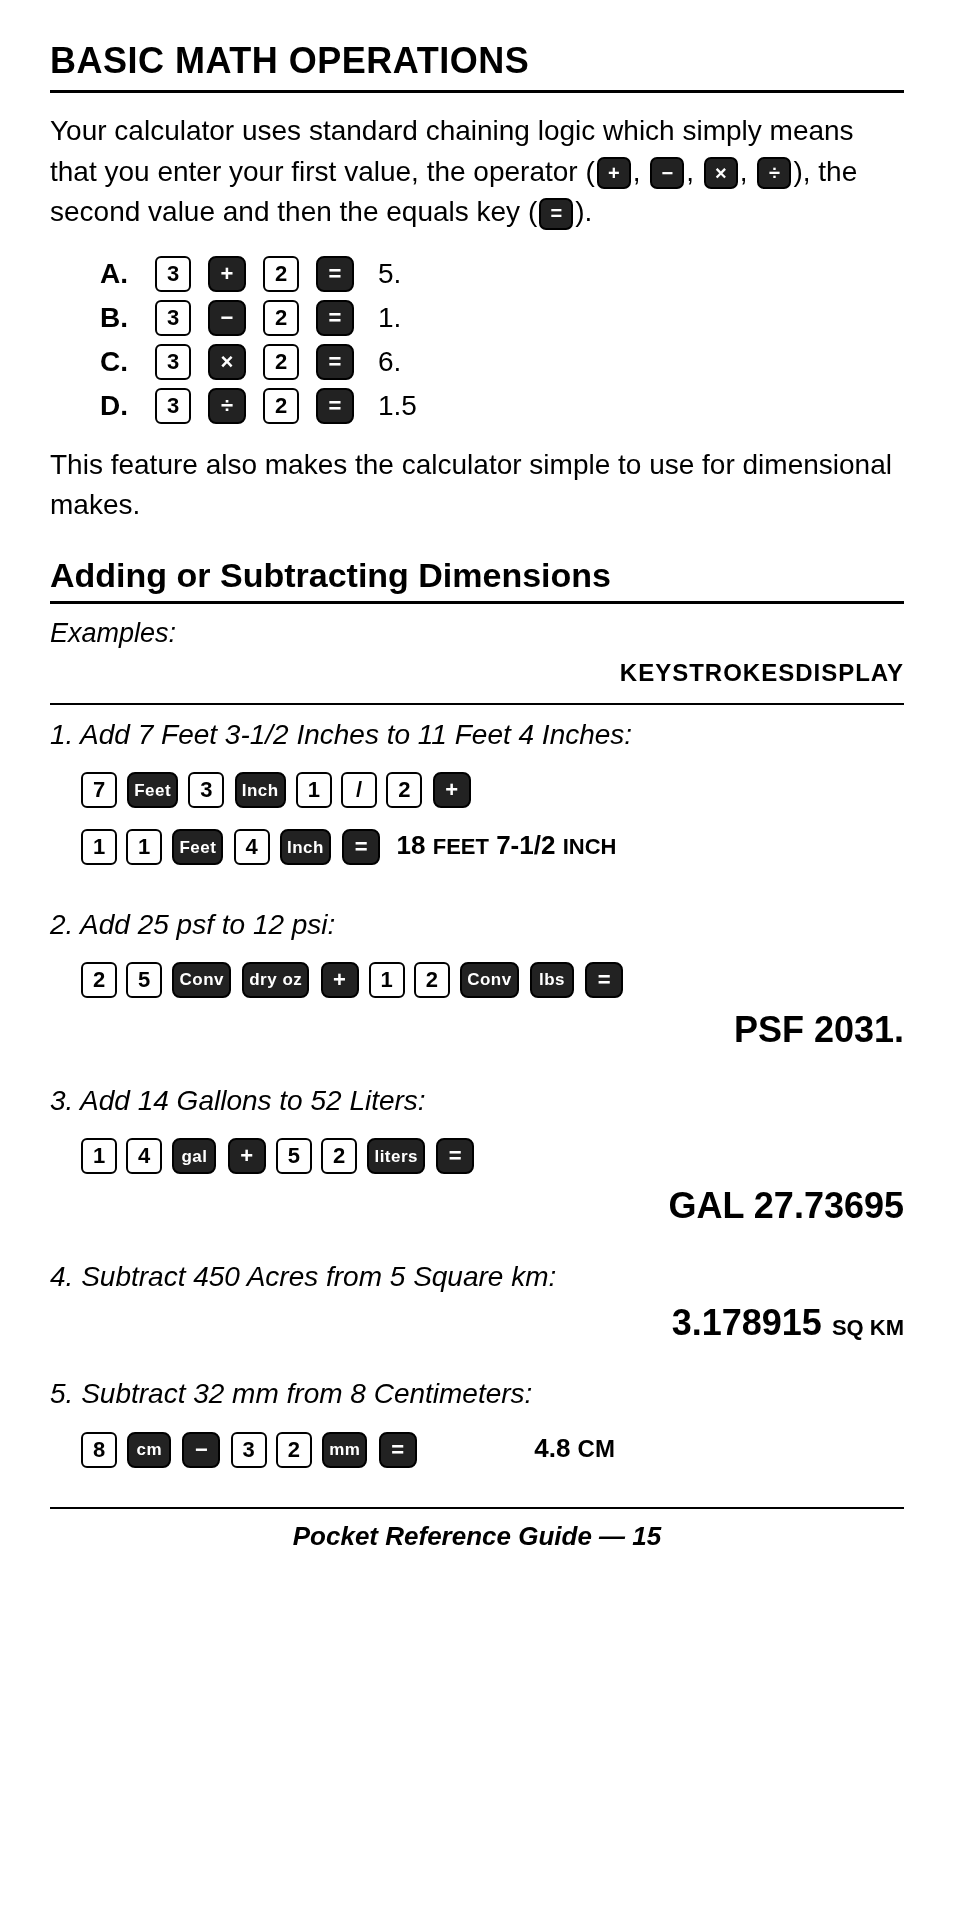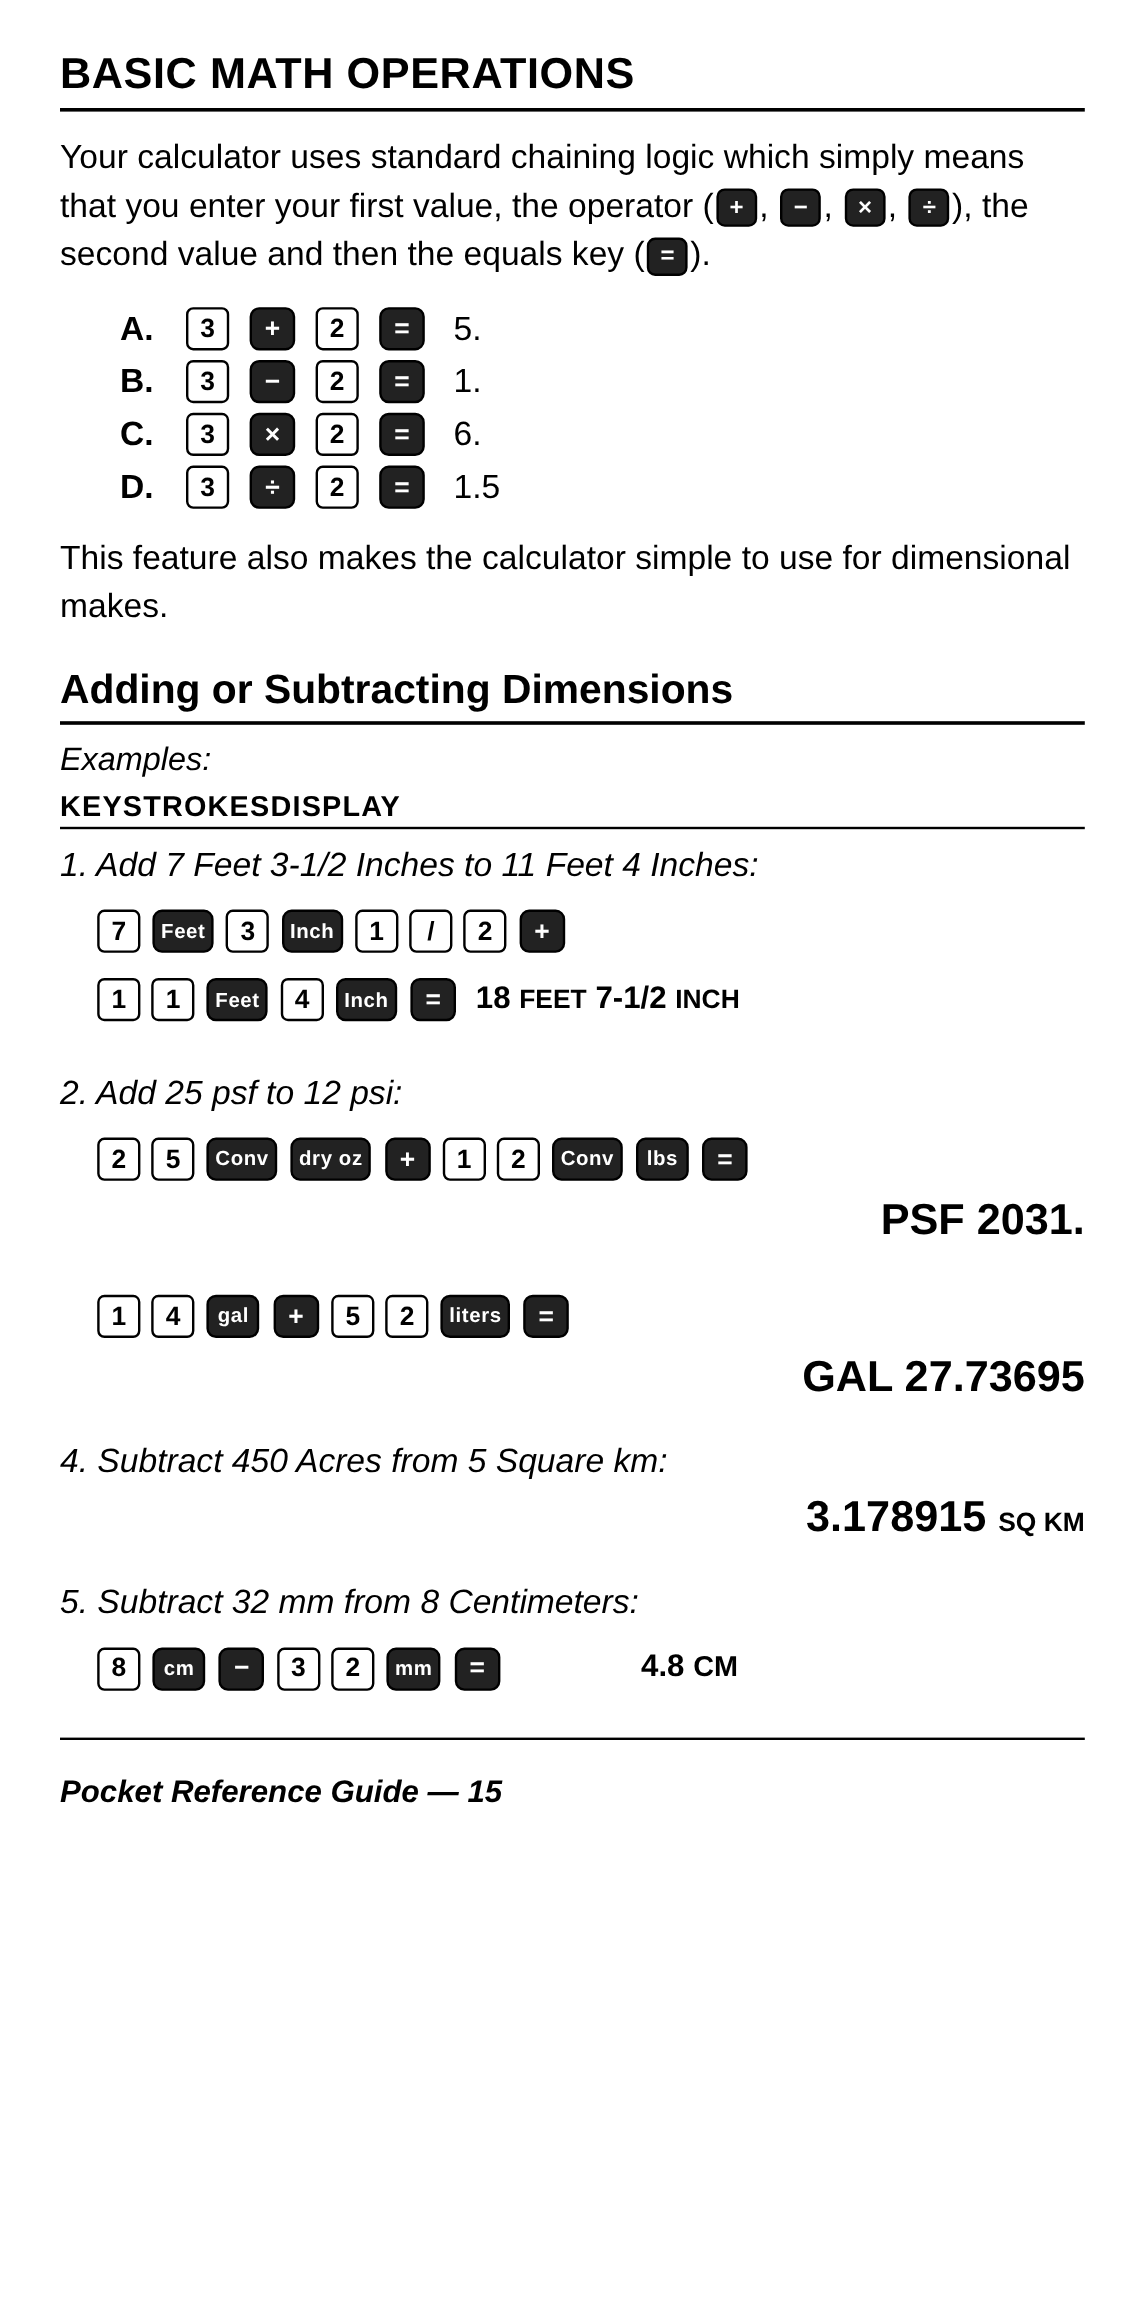"KEYSTROKES" .keystroke-header { justify-content: flex-start -> flex-end; padding-bottom: 2px -> 16px }
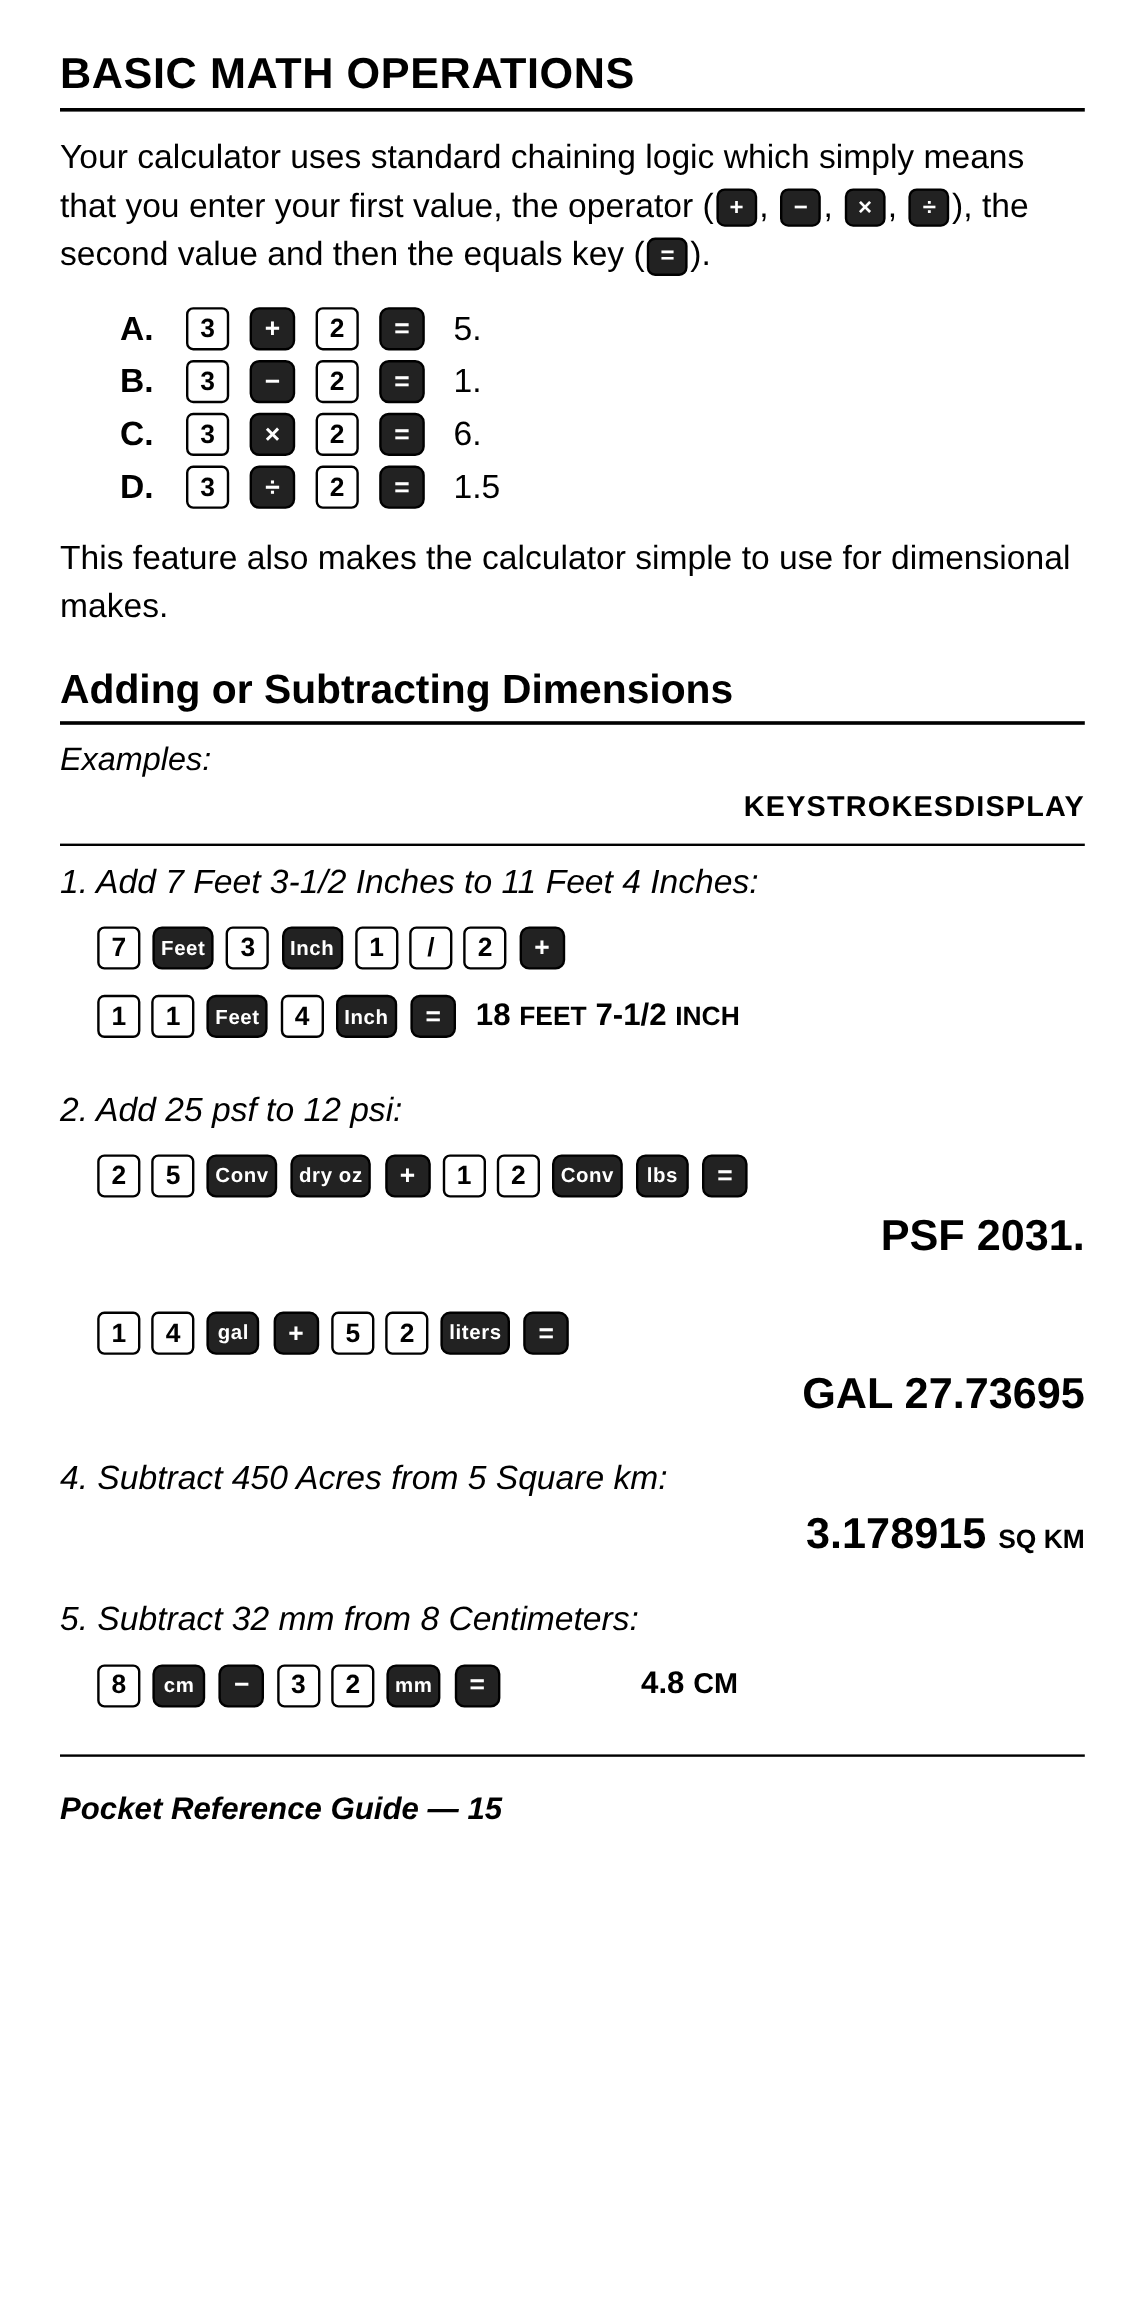"3. Add 14 Gallons to" div.example-title { html: none -> <div><em>3. Add 14 Gallons to 52 Liters:</em></div> }
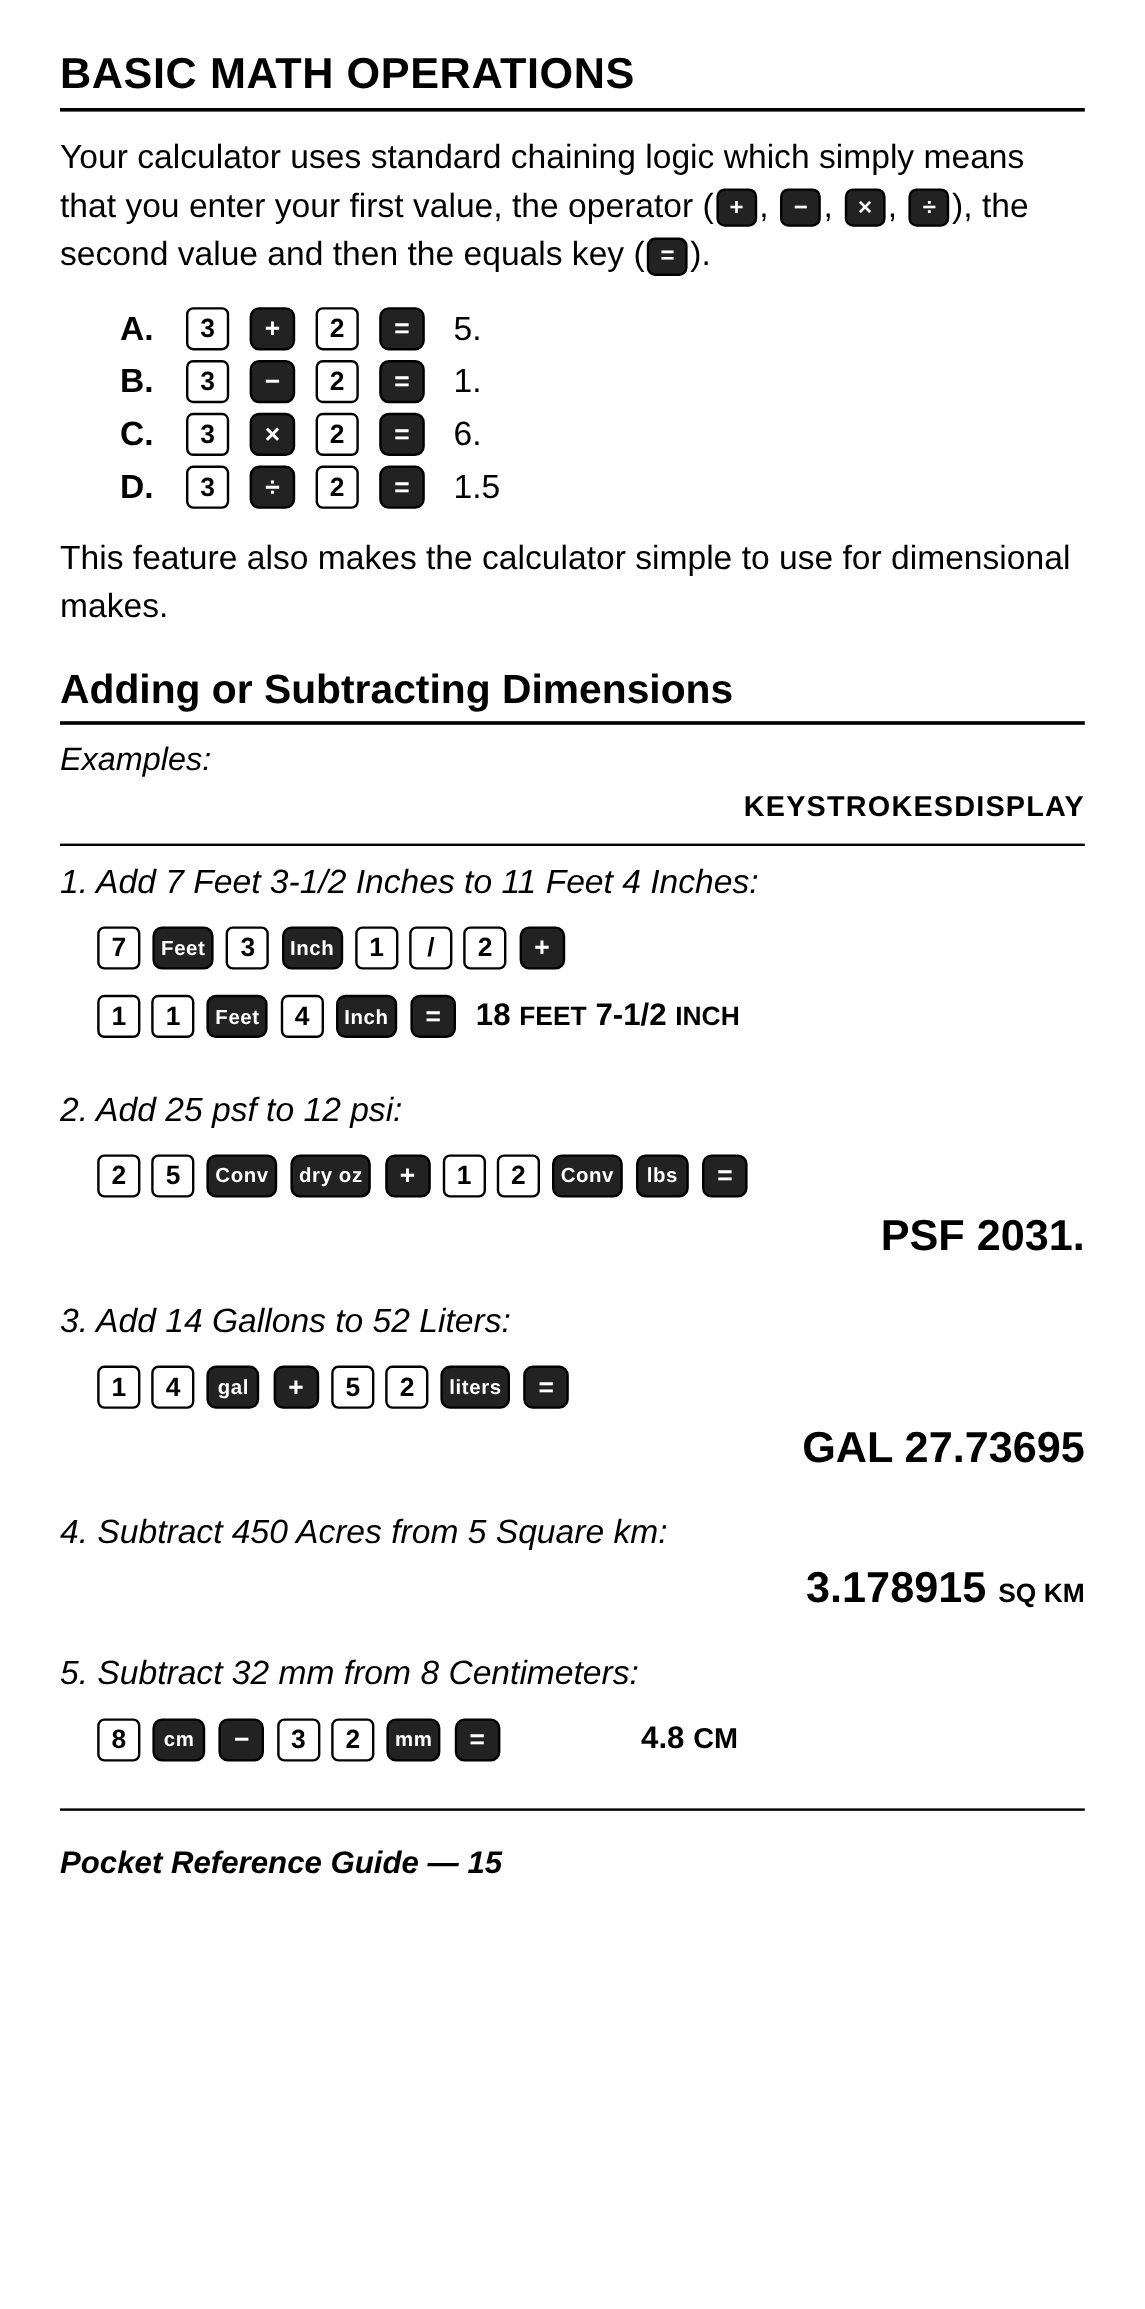"Pocket Reference Guide — 15" .footer { padding-top: 28px -> 12px; text-align: left -> center }
